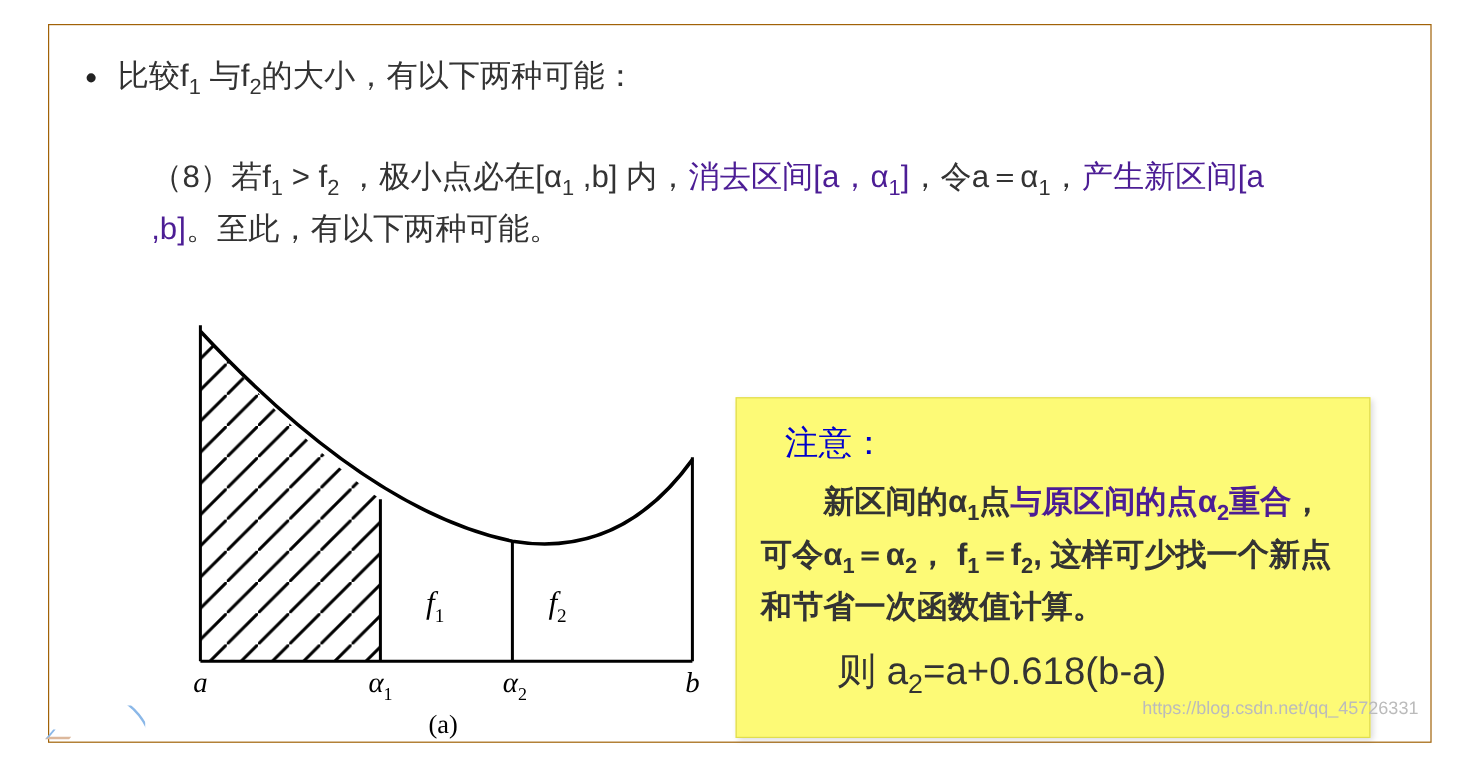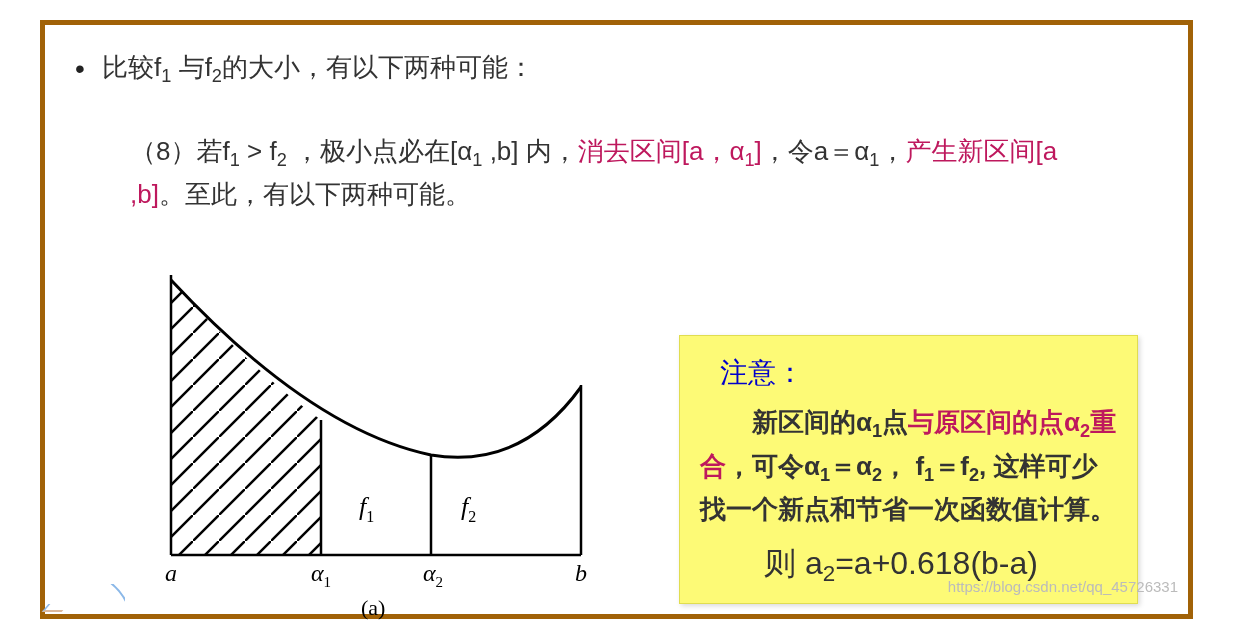"• 比较f1 与f2的大小，有以下两种可能：" .container { border: 5px solid #a16207 -> 1px solid #a16207 }
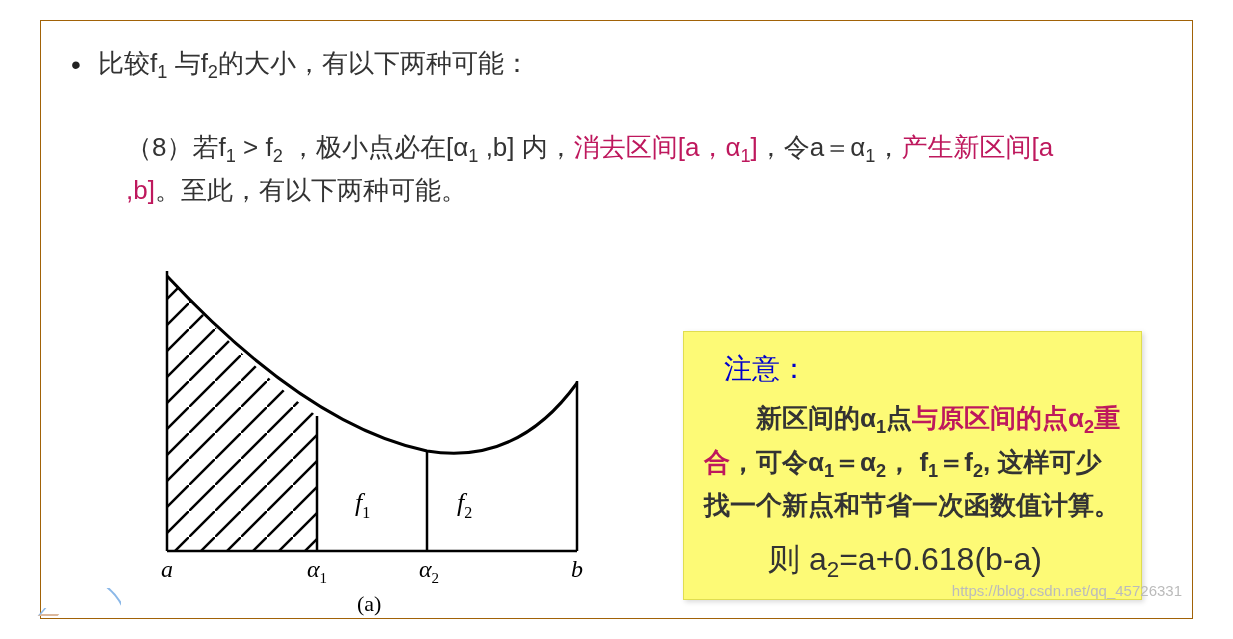"消去区间[a，α1]" .blue { color: #be185d -> #4c1d95 }
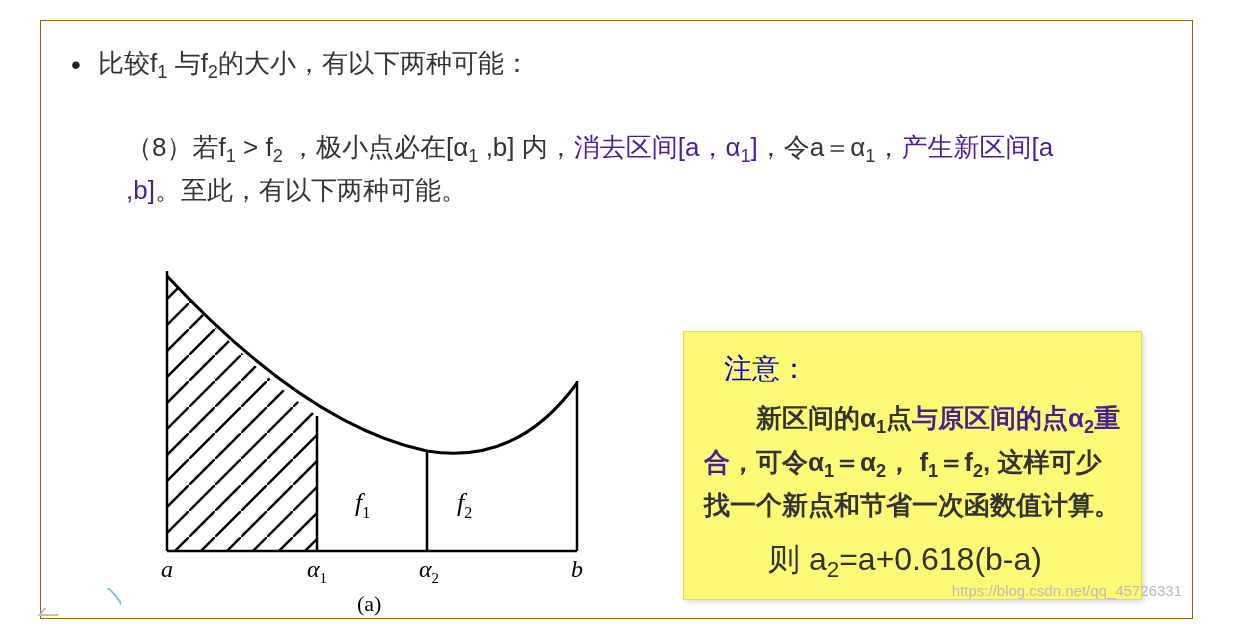"注意：" .note-box { padding: 15px 20px 10px 20px -> 15px 20px 25px 20px; width: 459px -> 529px }
